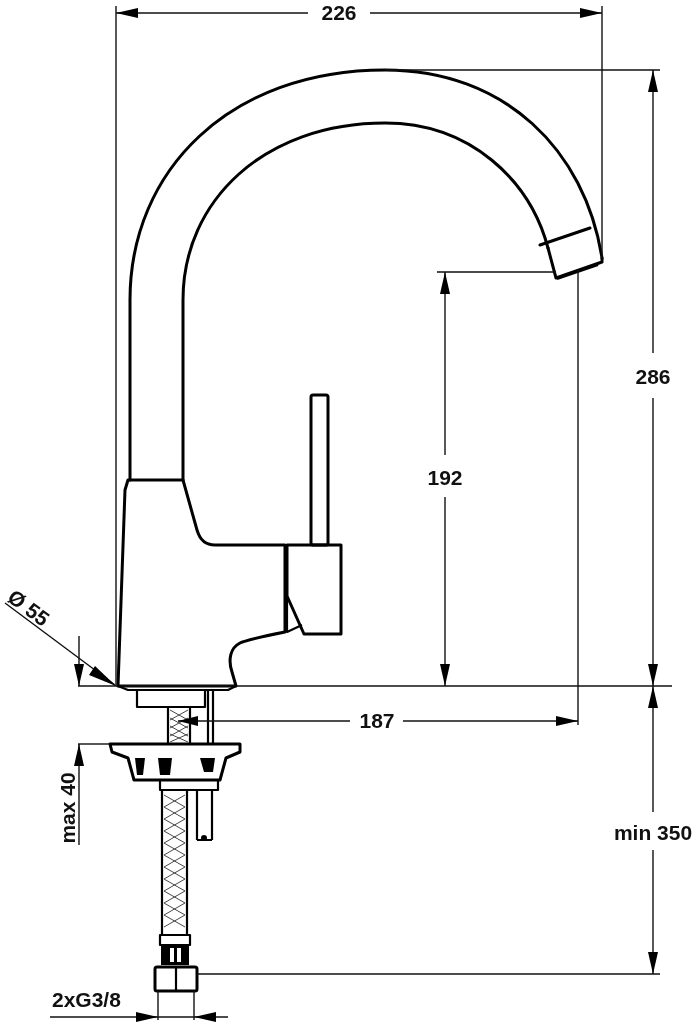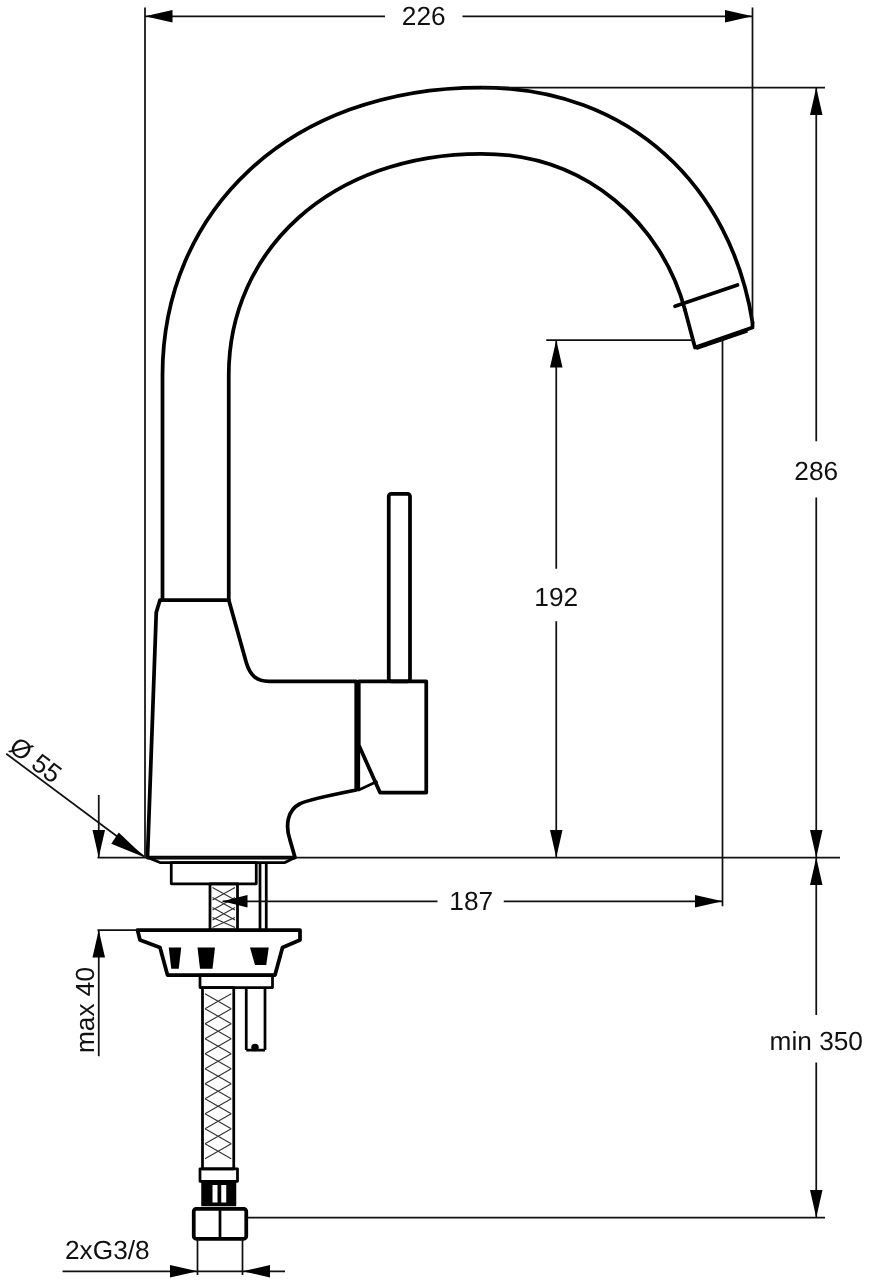"226" .canvas { font-weight: none -> bold }
